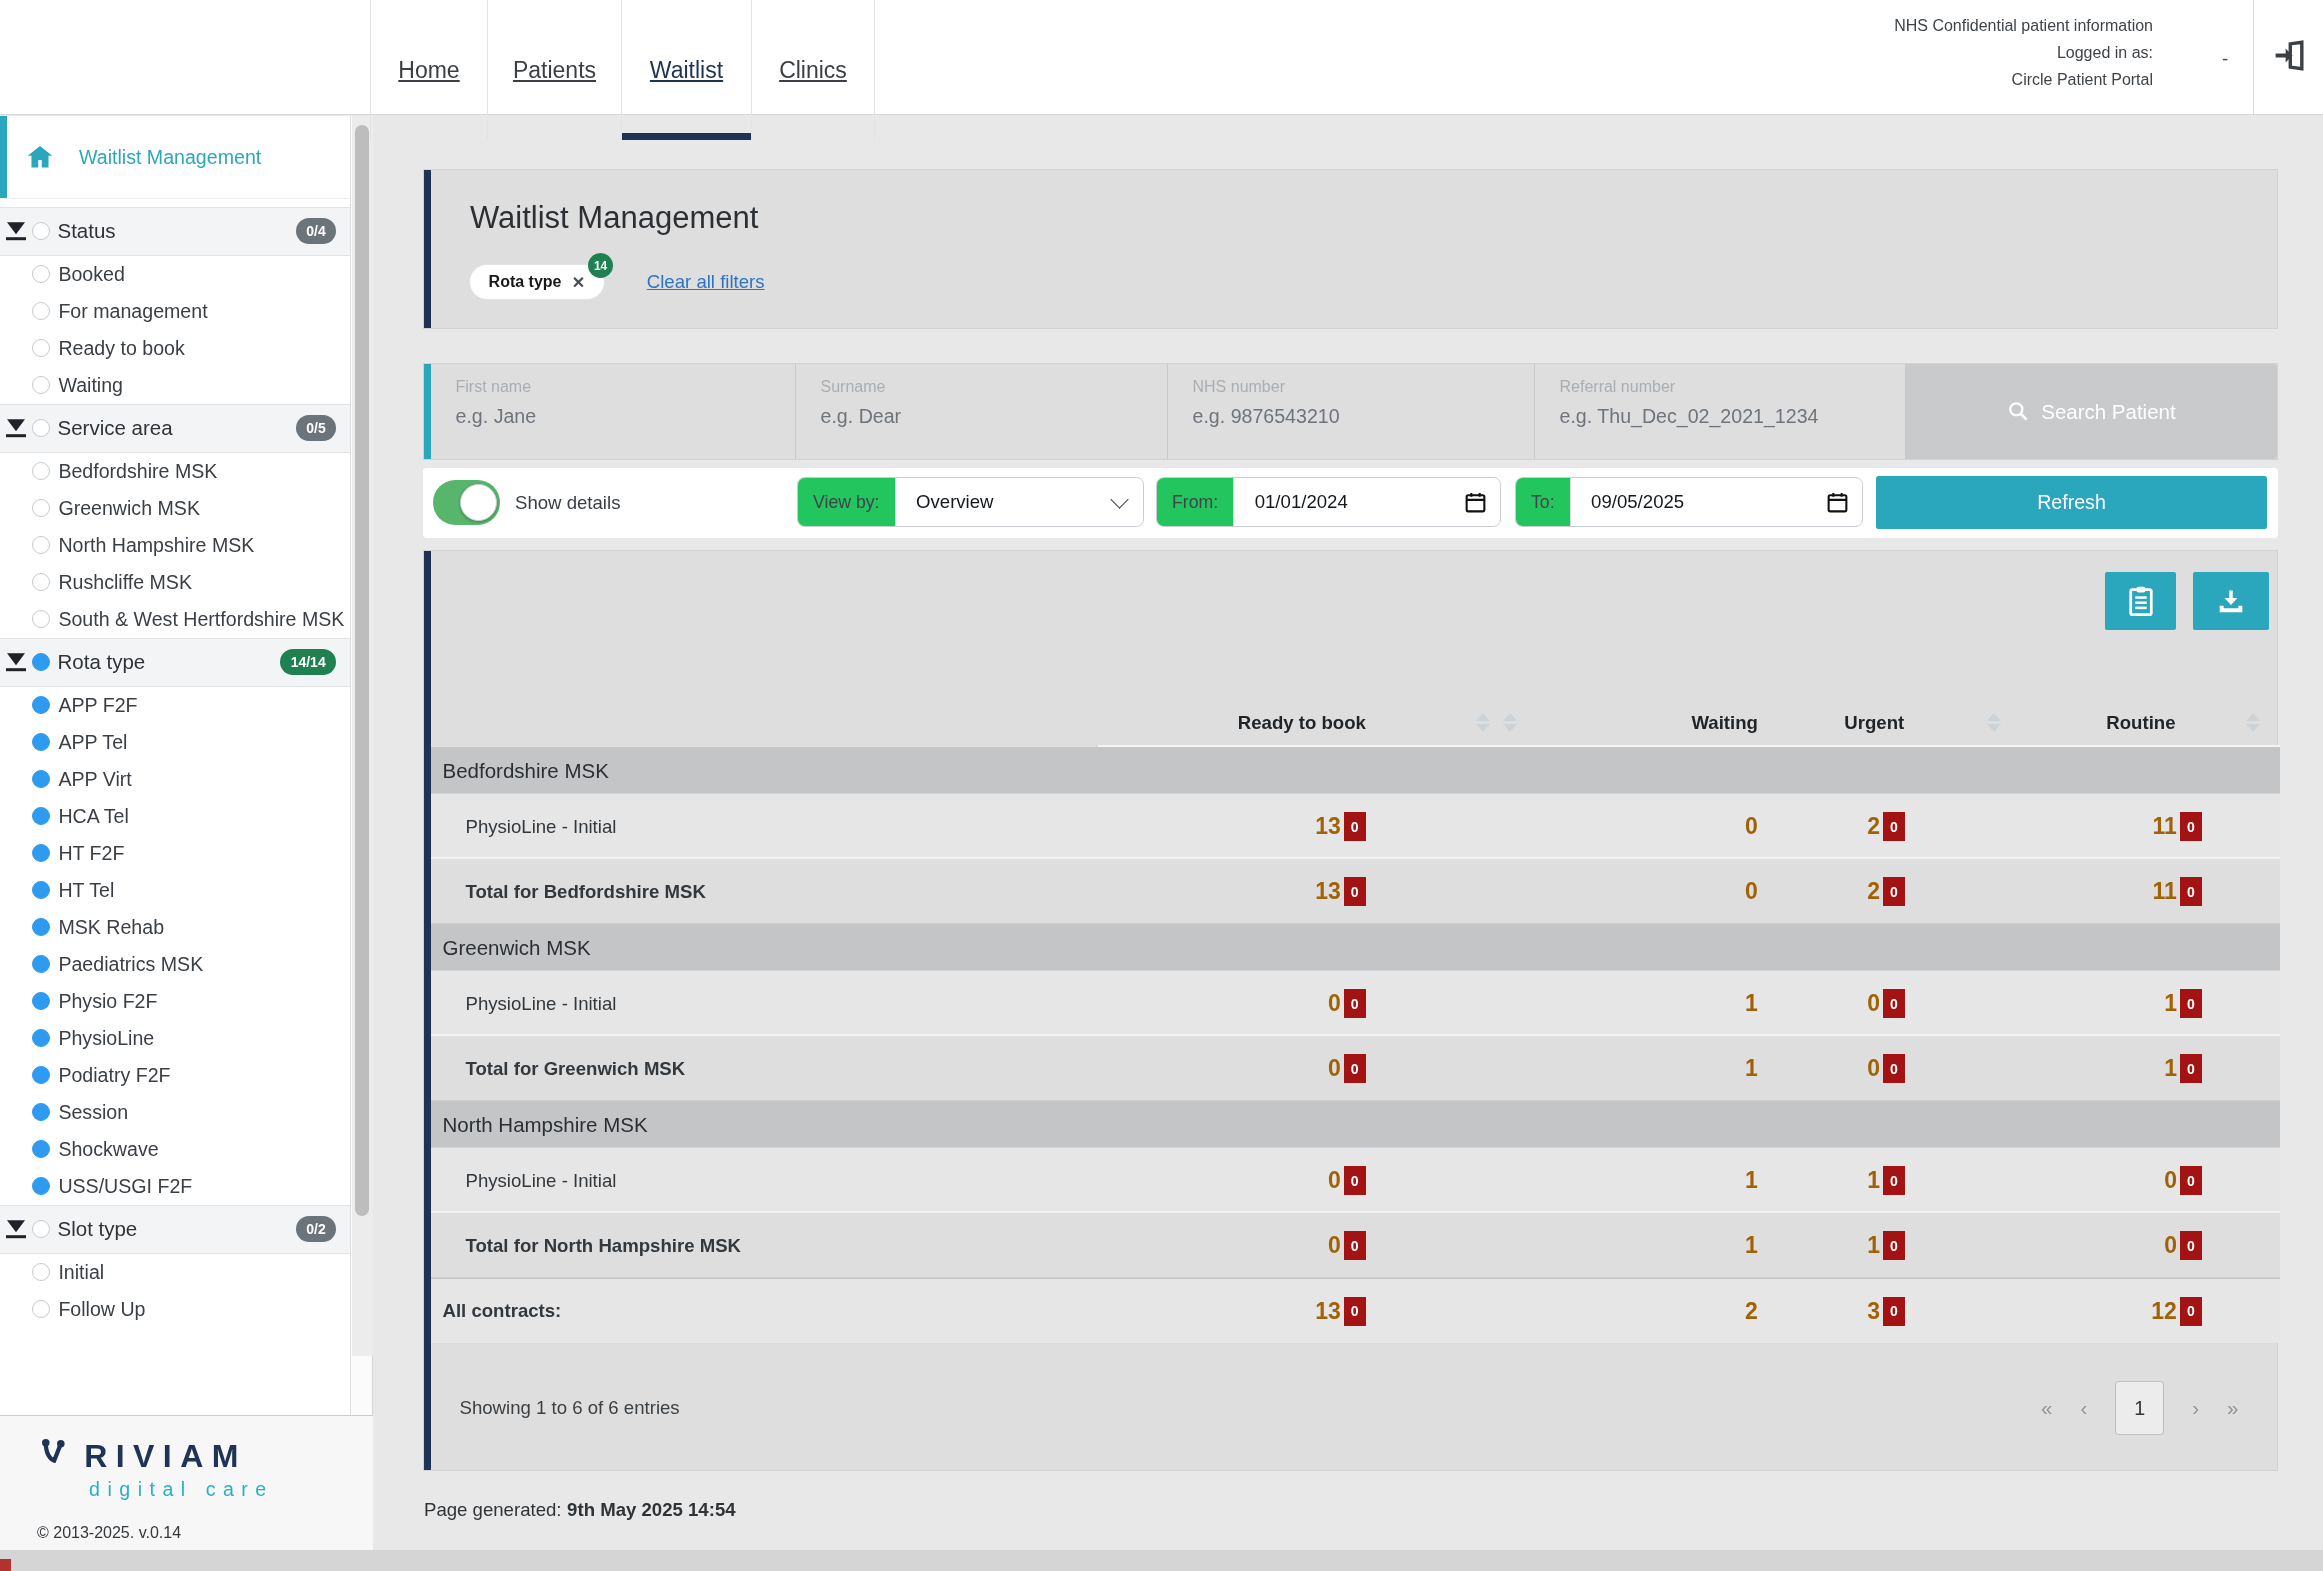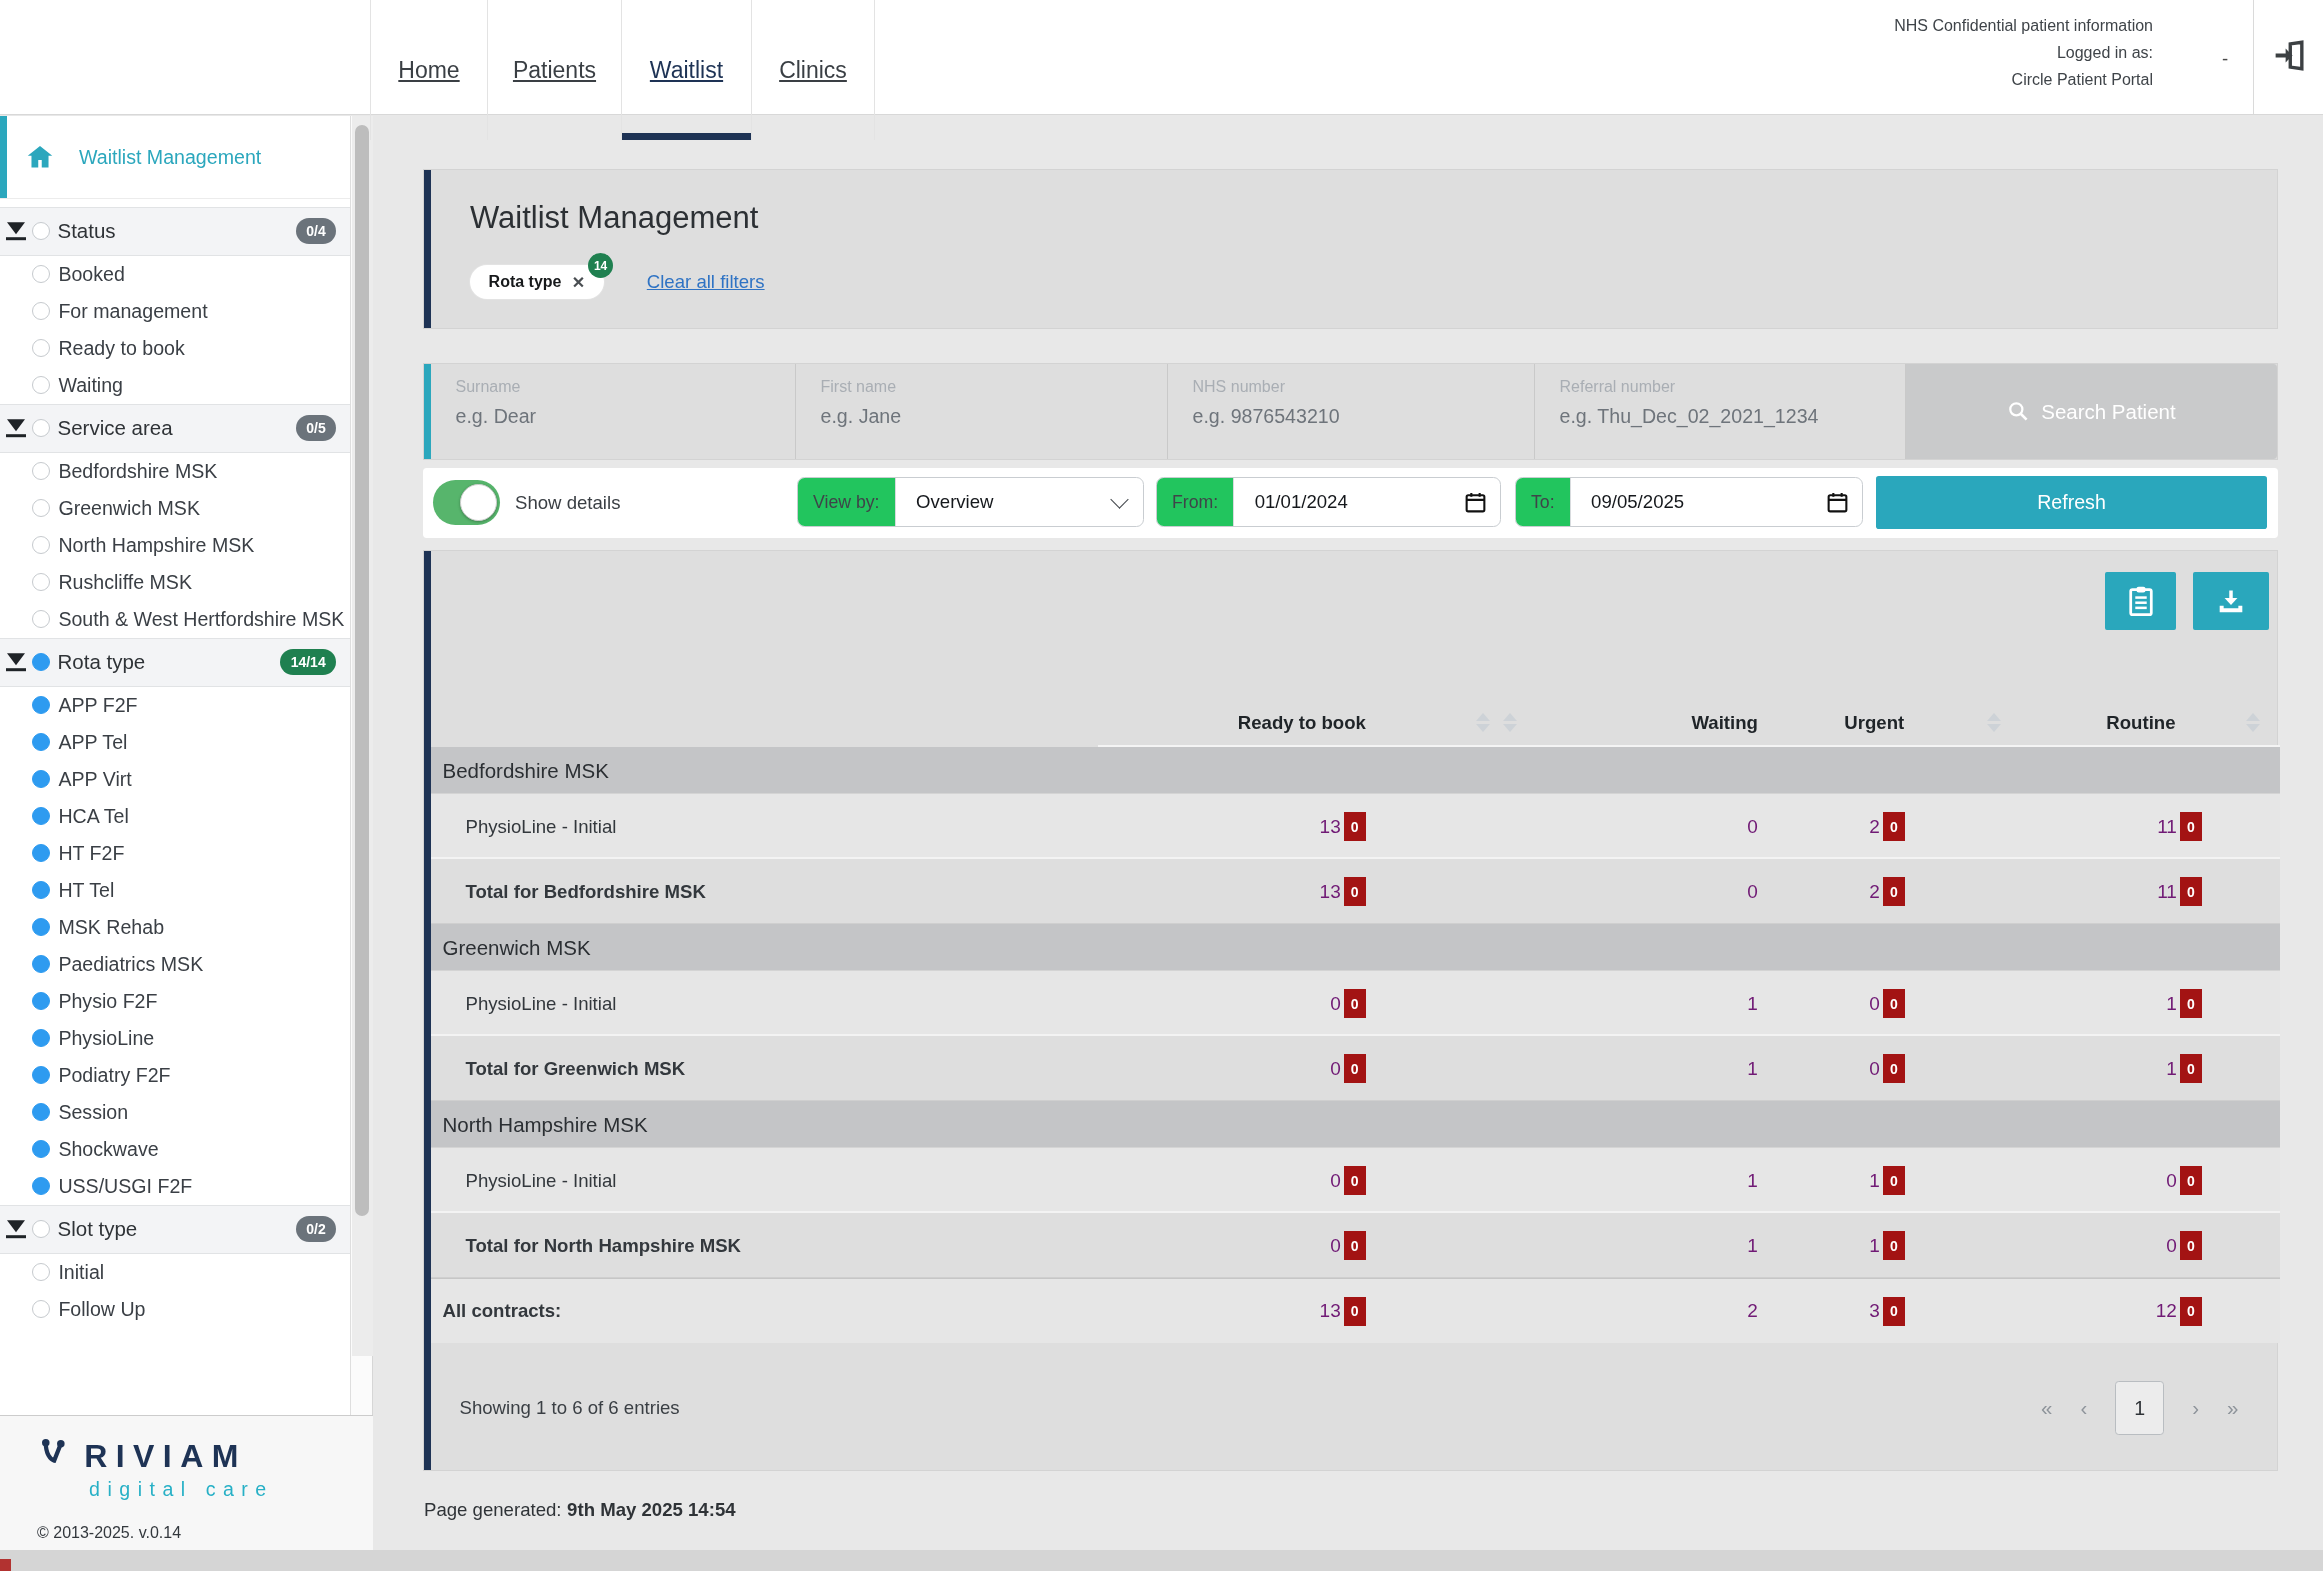"Surname" div.sfield { order: before "First name" -> after "First name" }
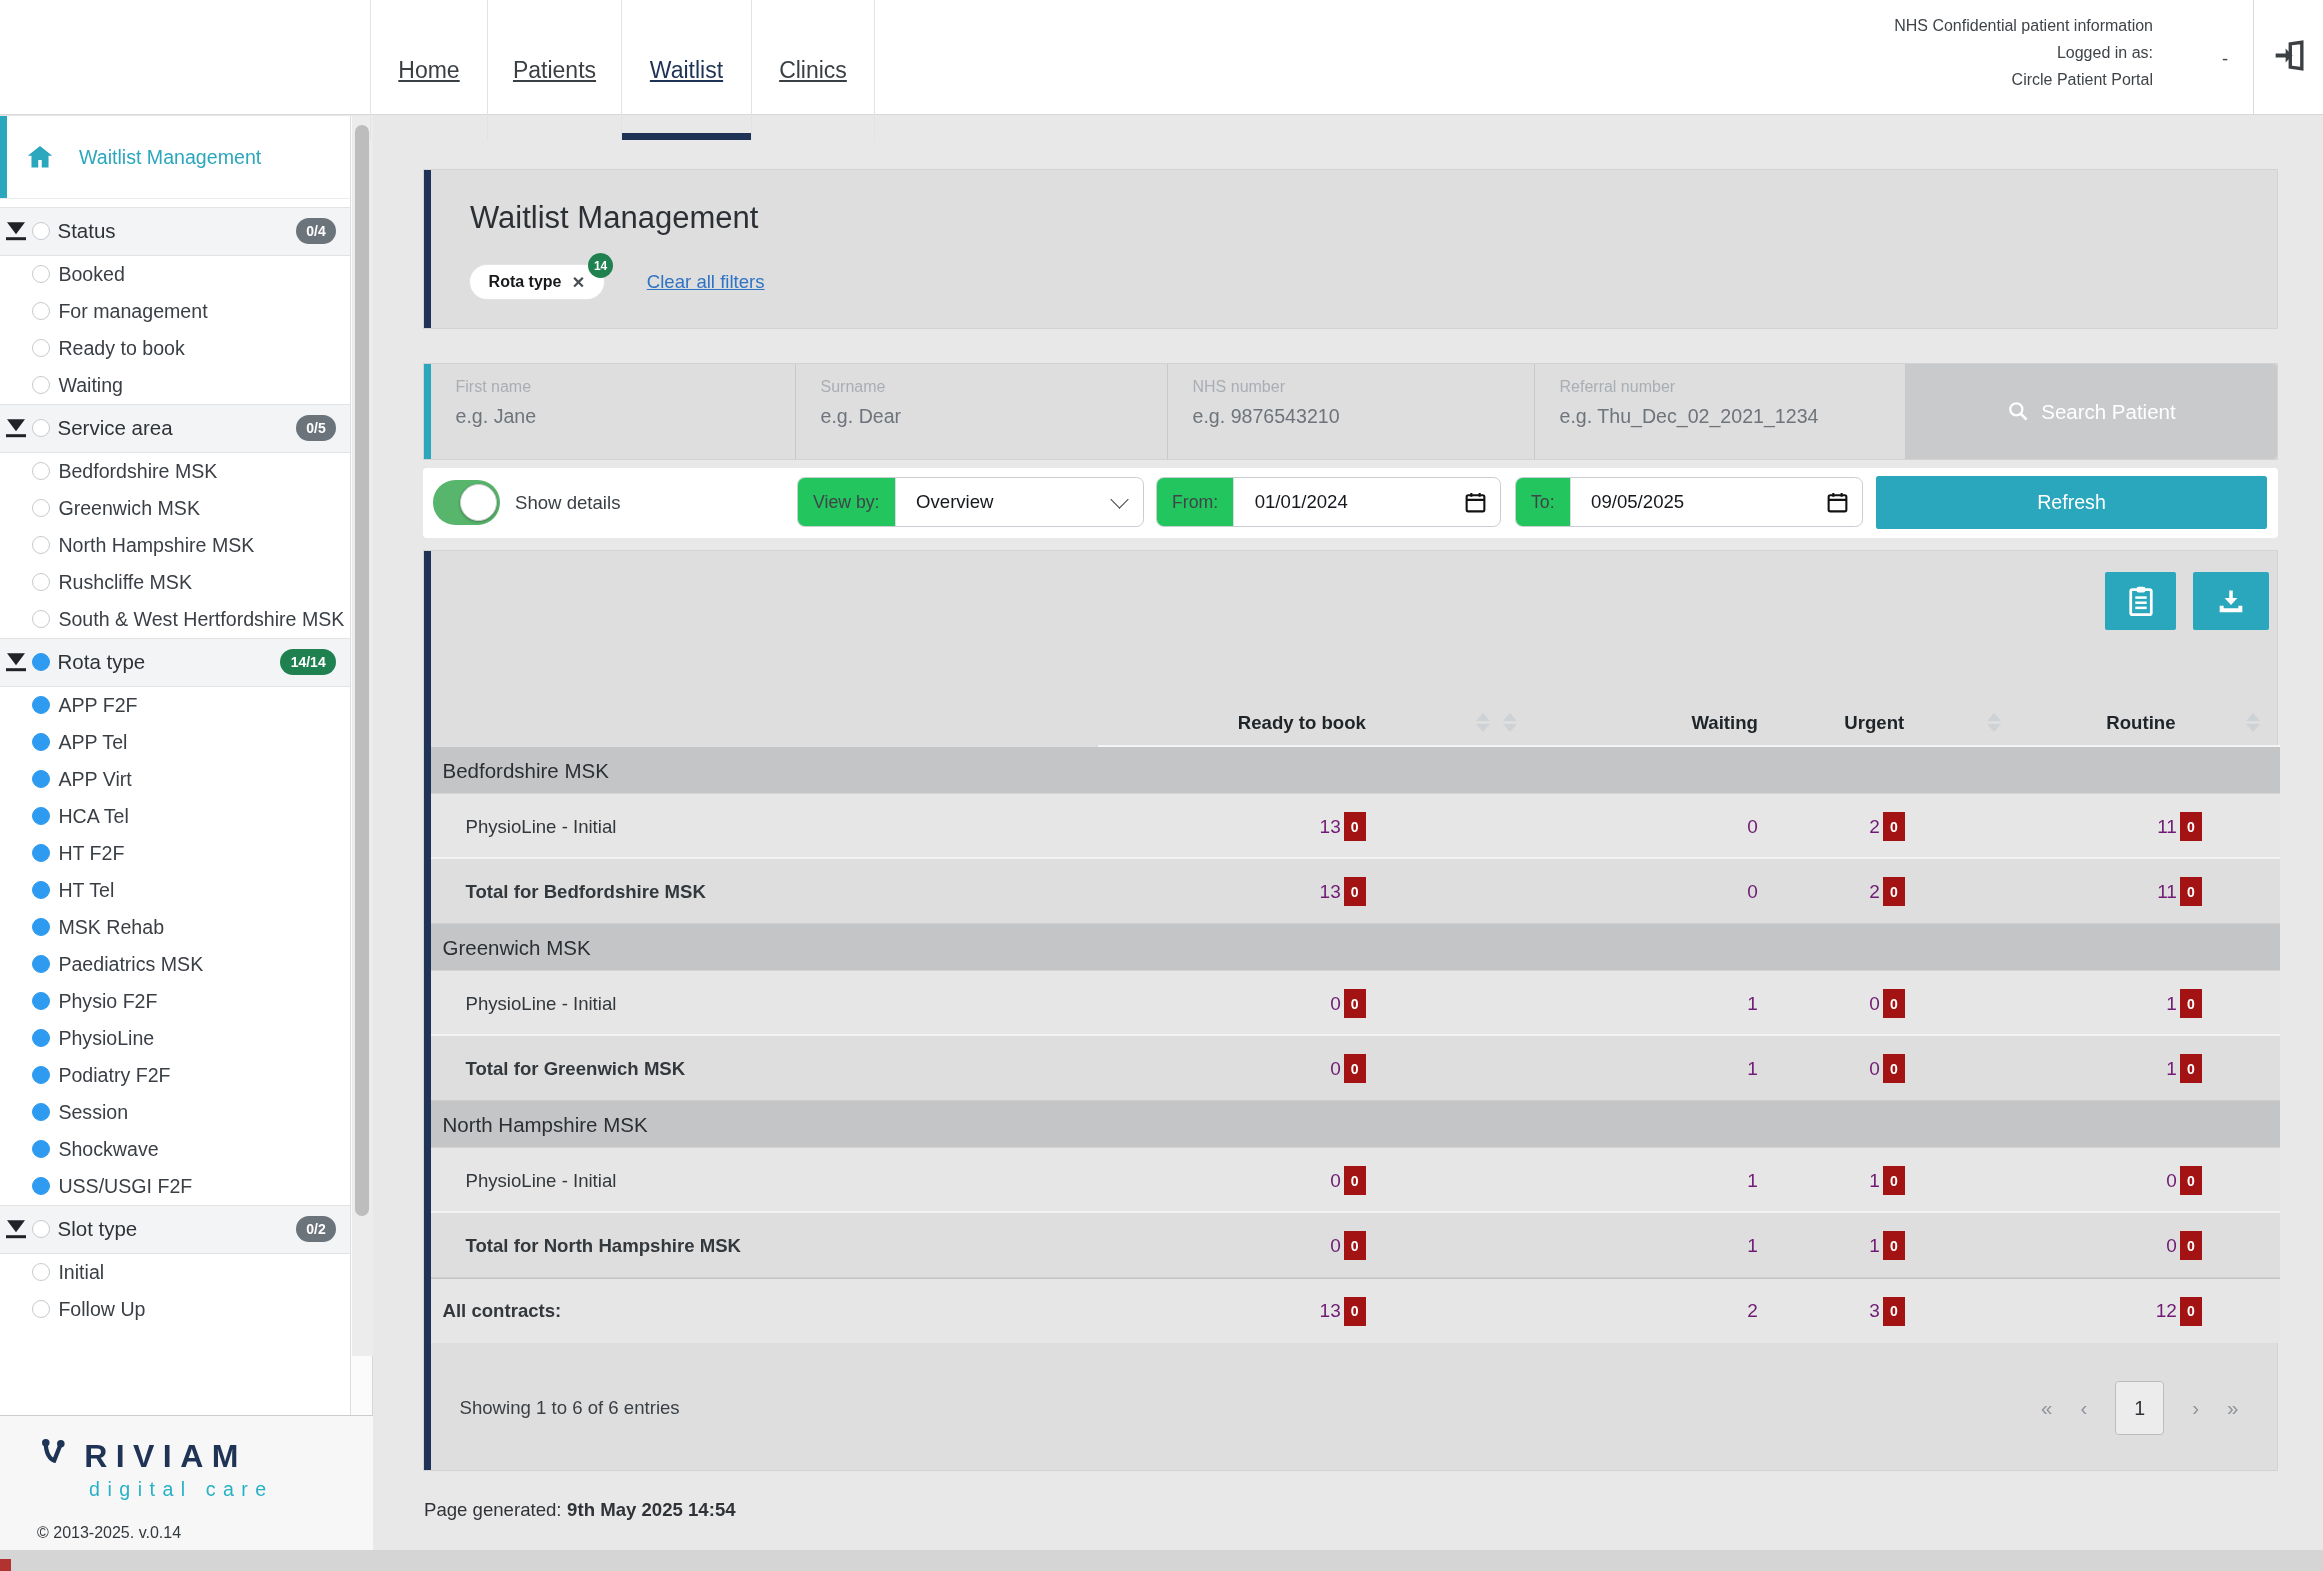"13" .val .num { color: #701a75 -> #a16207; font-size: 19px -> 23px; font-weight: normal -> bold }
